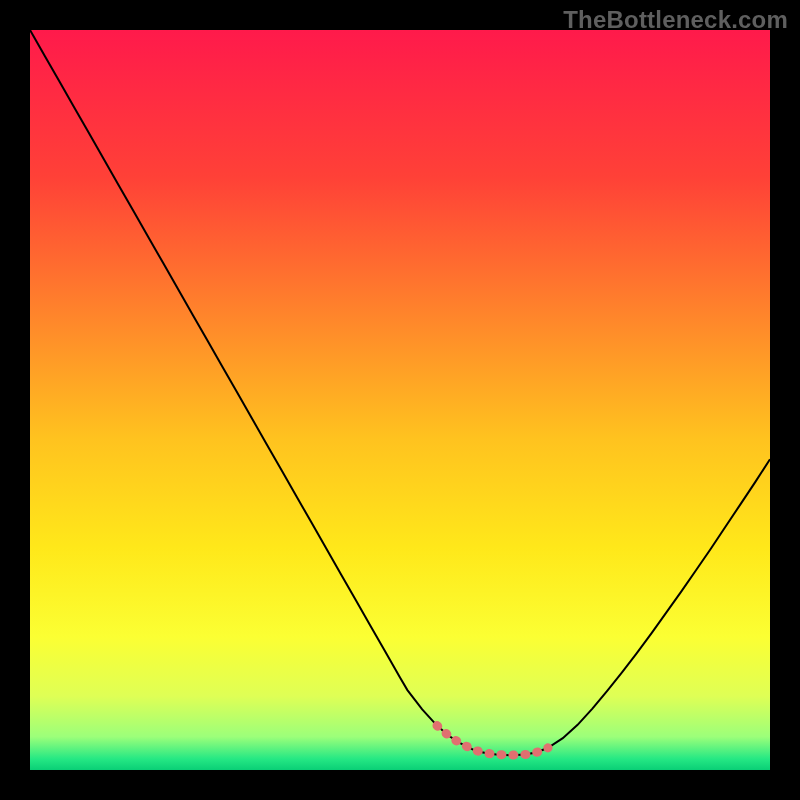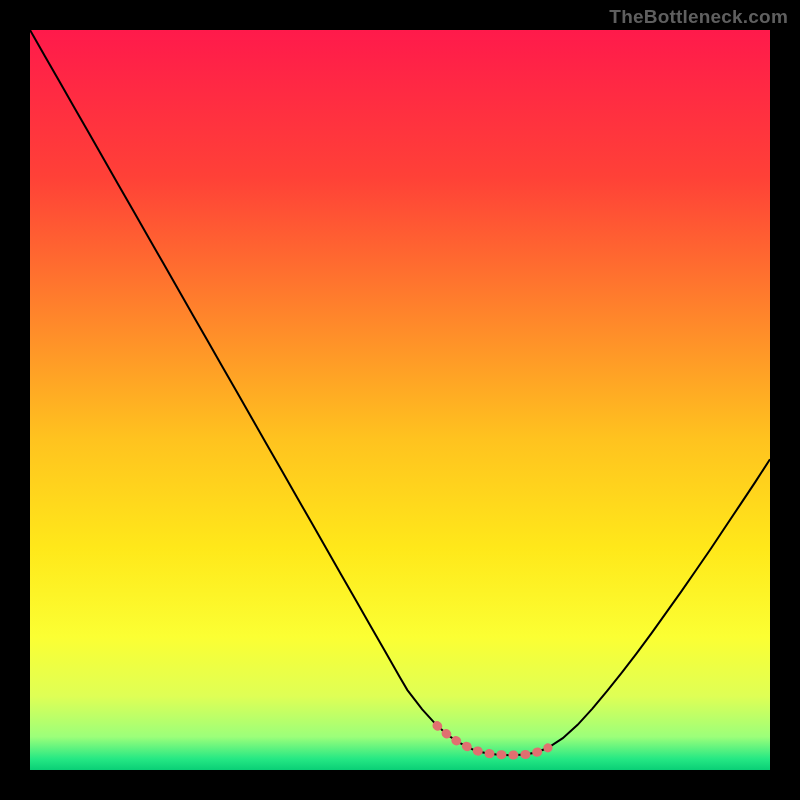"TheBottleneck.com" .watermark { font-size: 19px -> 24px }
